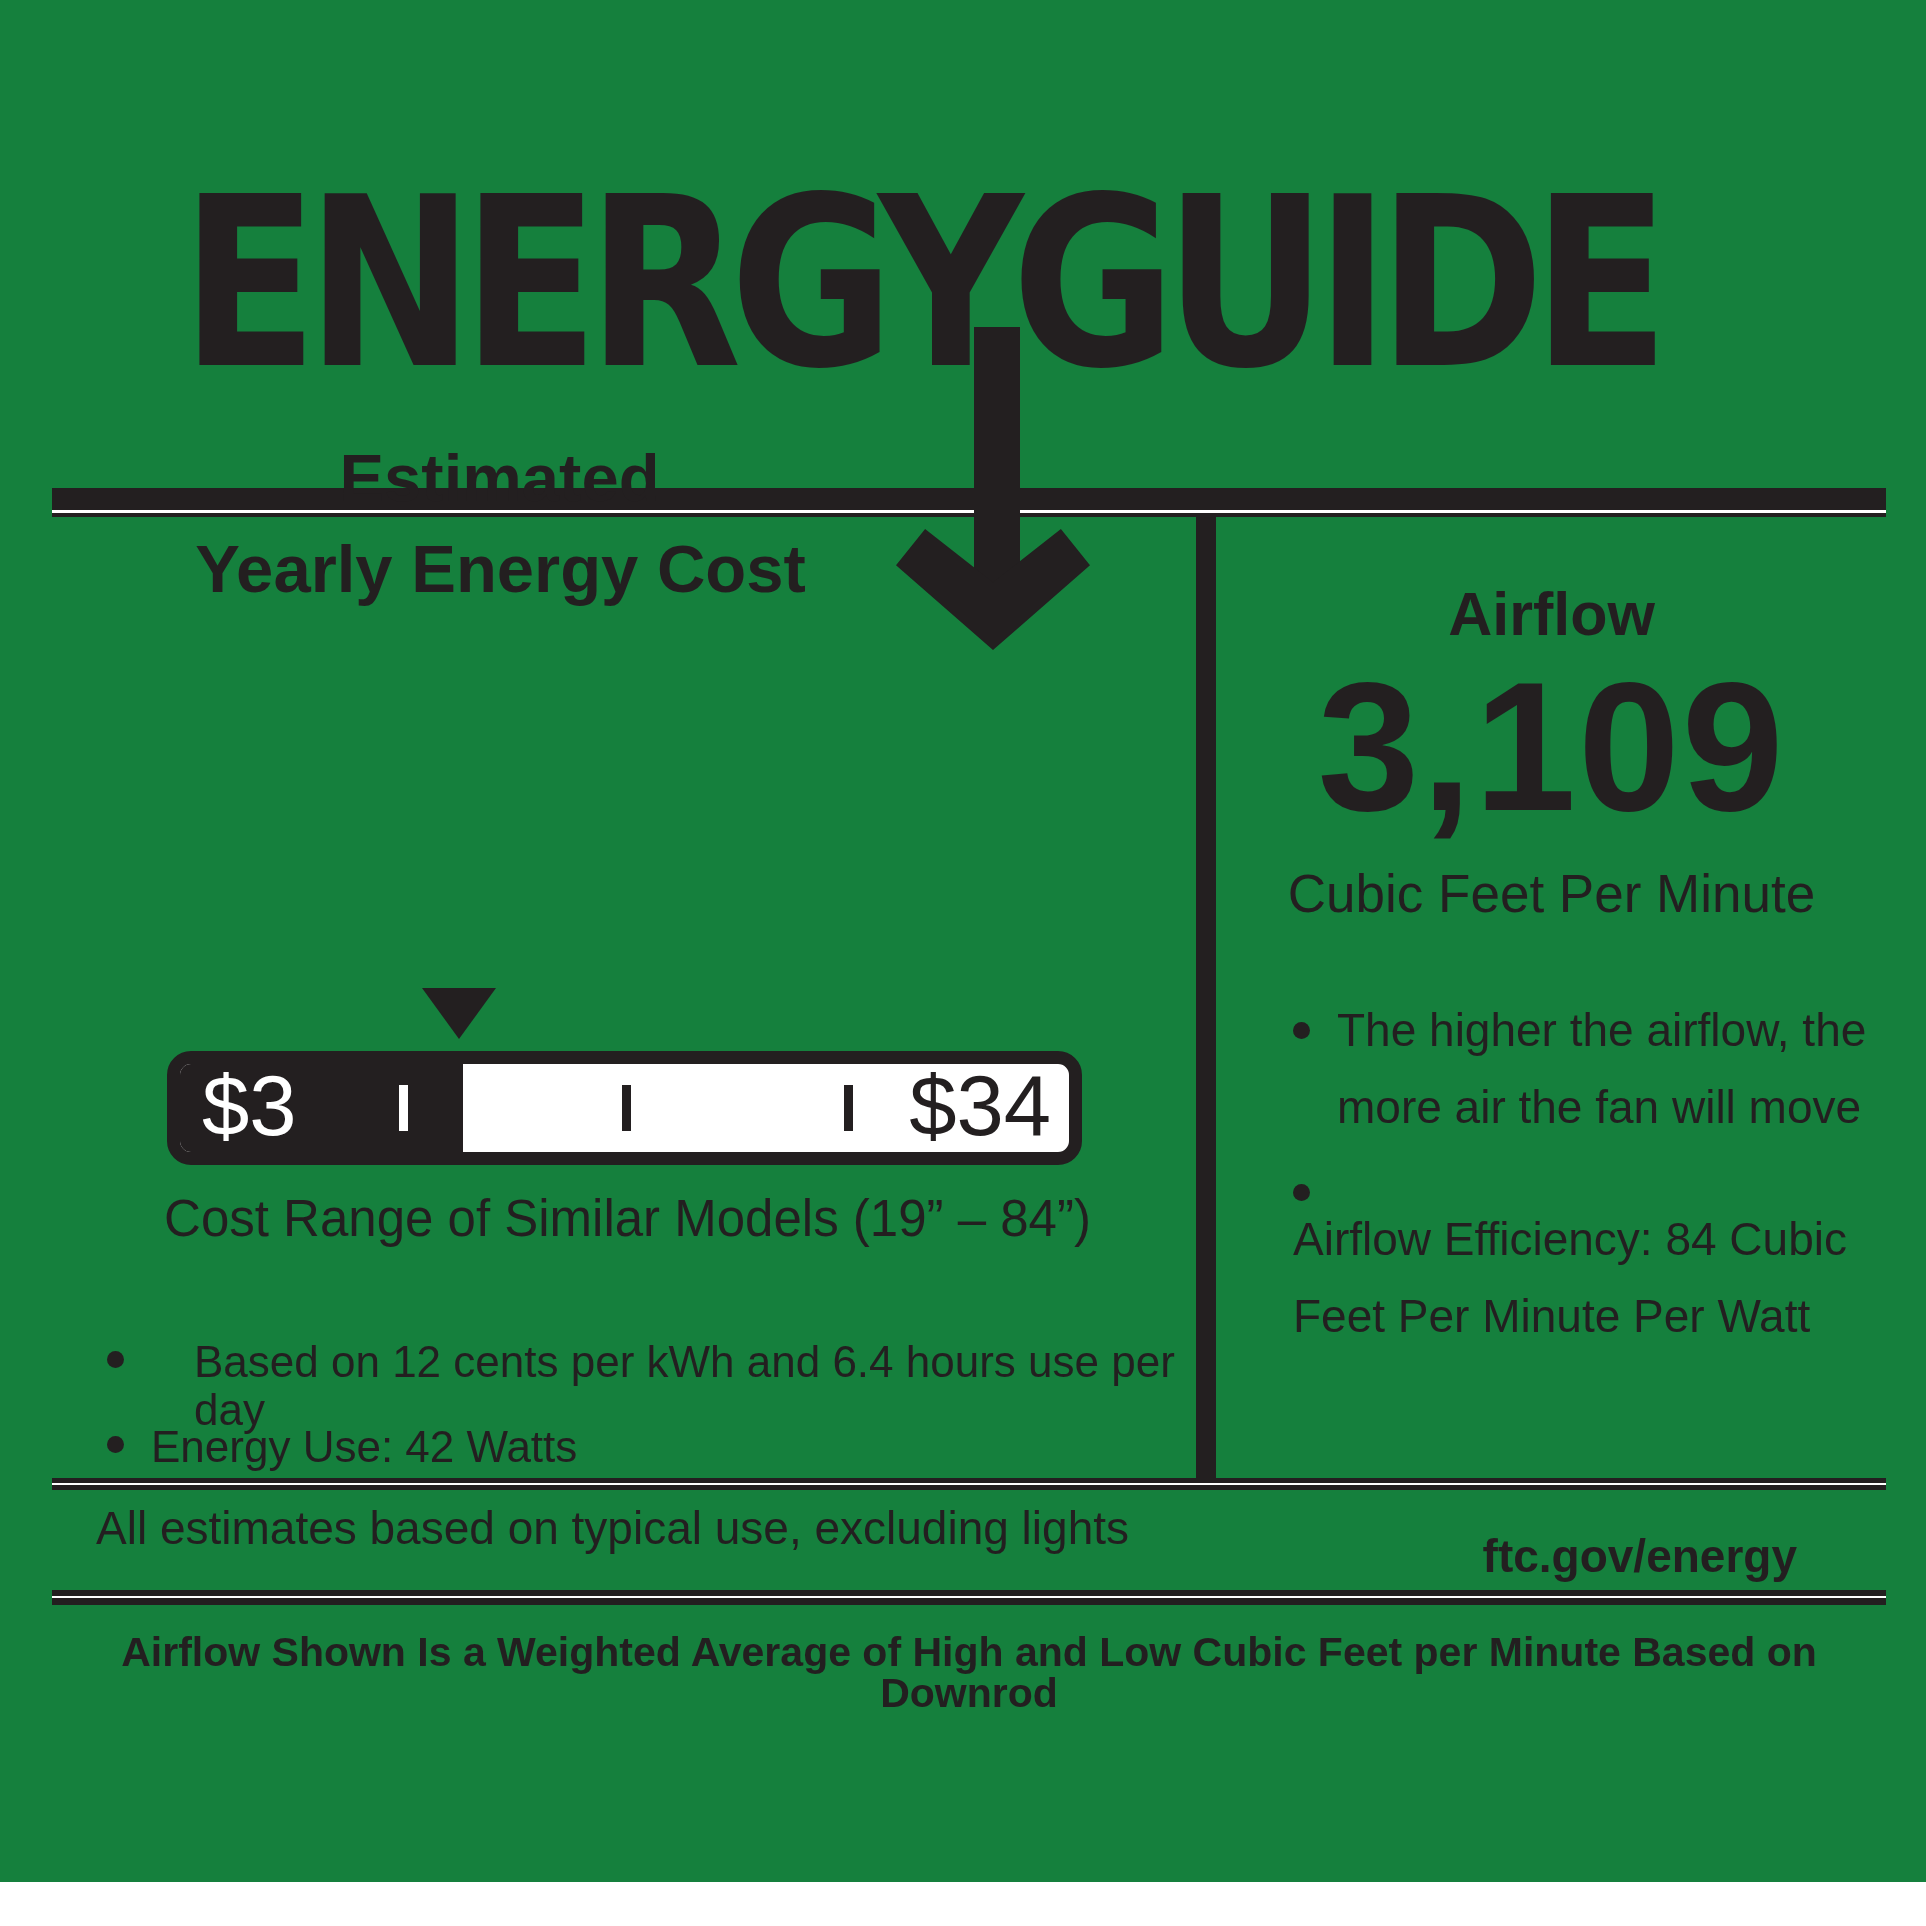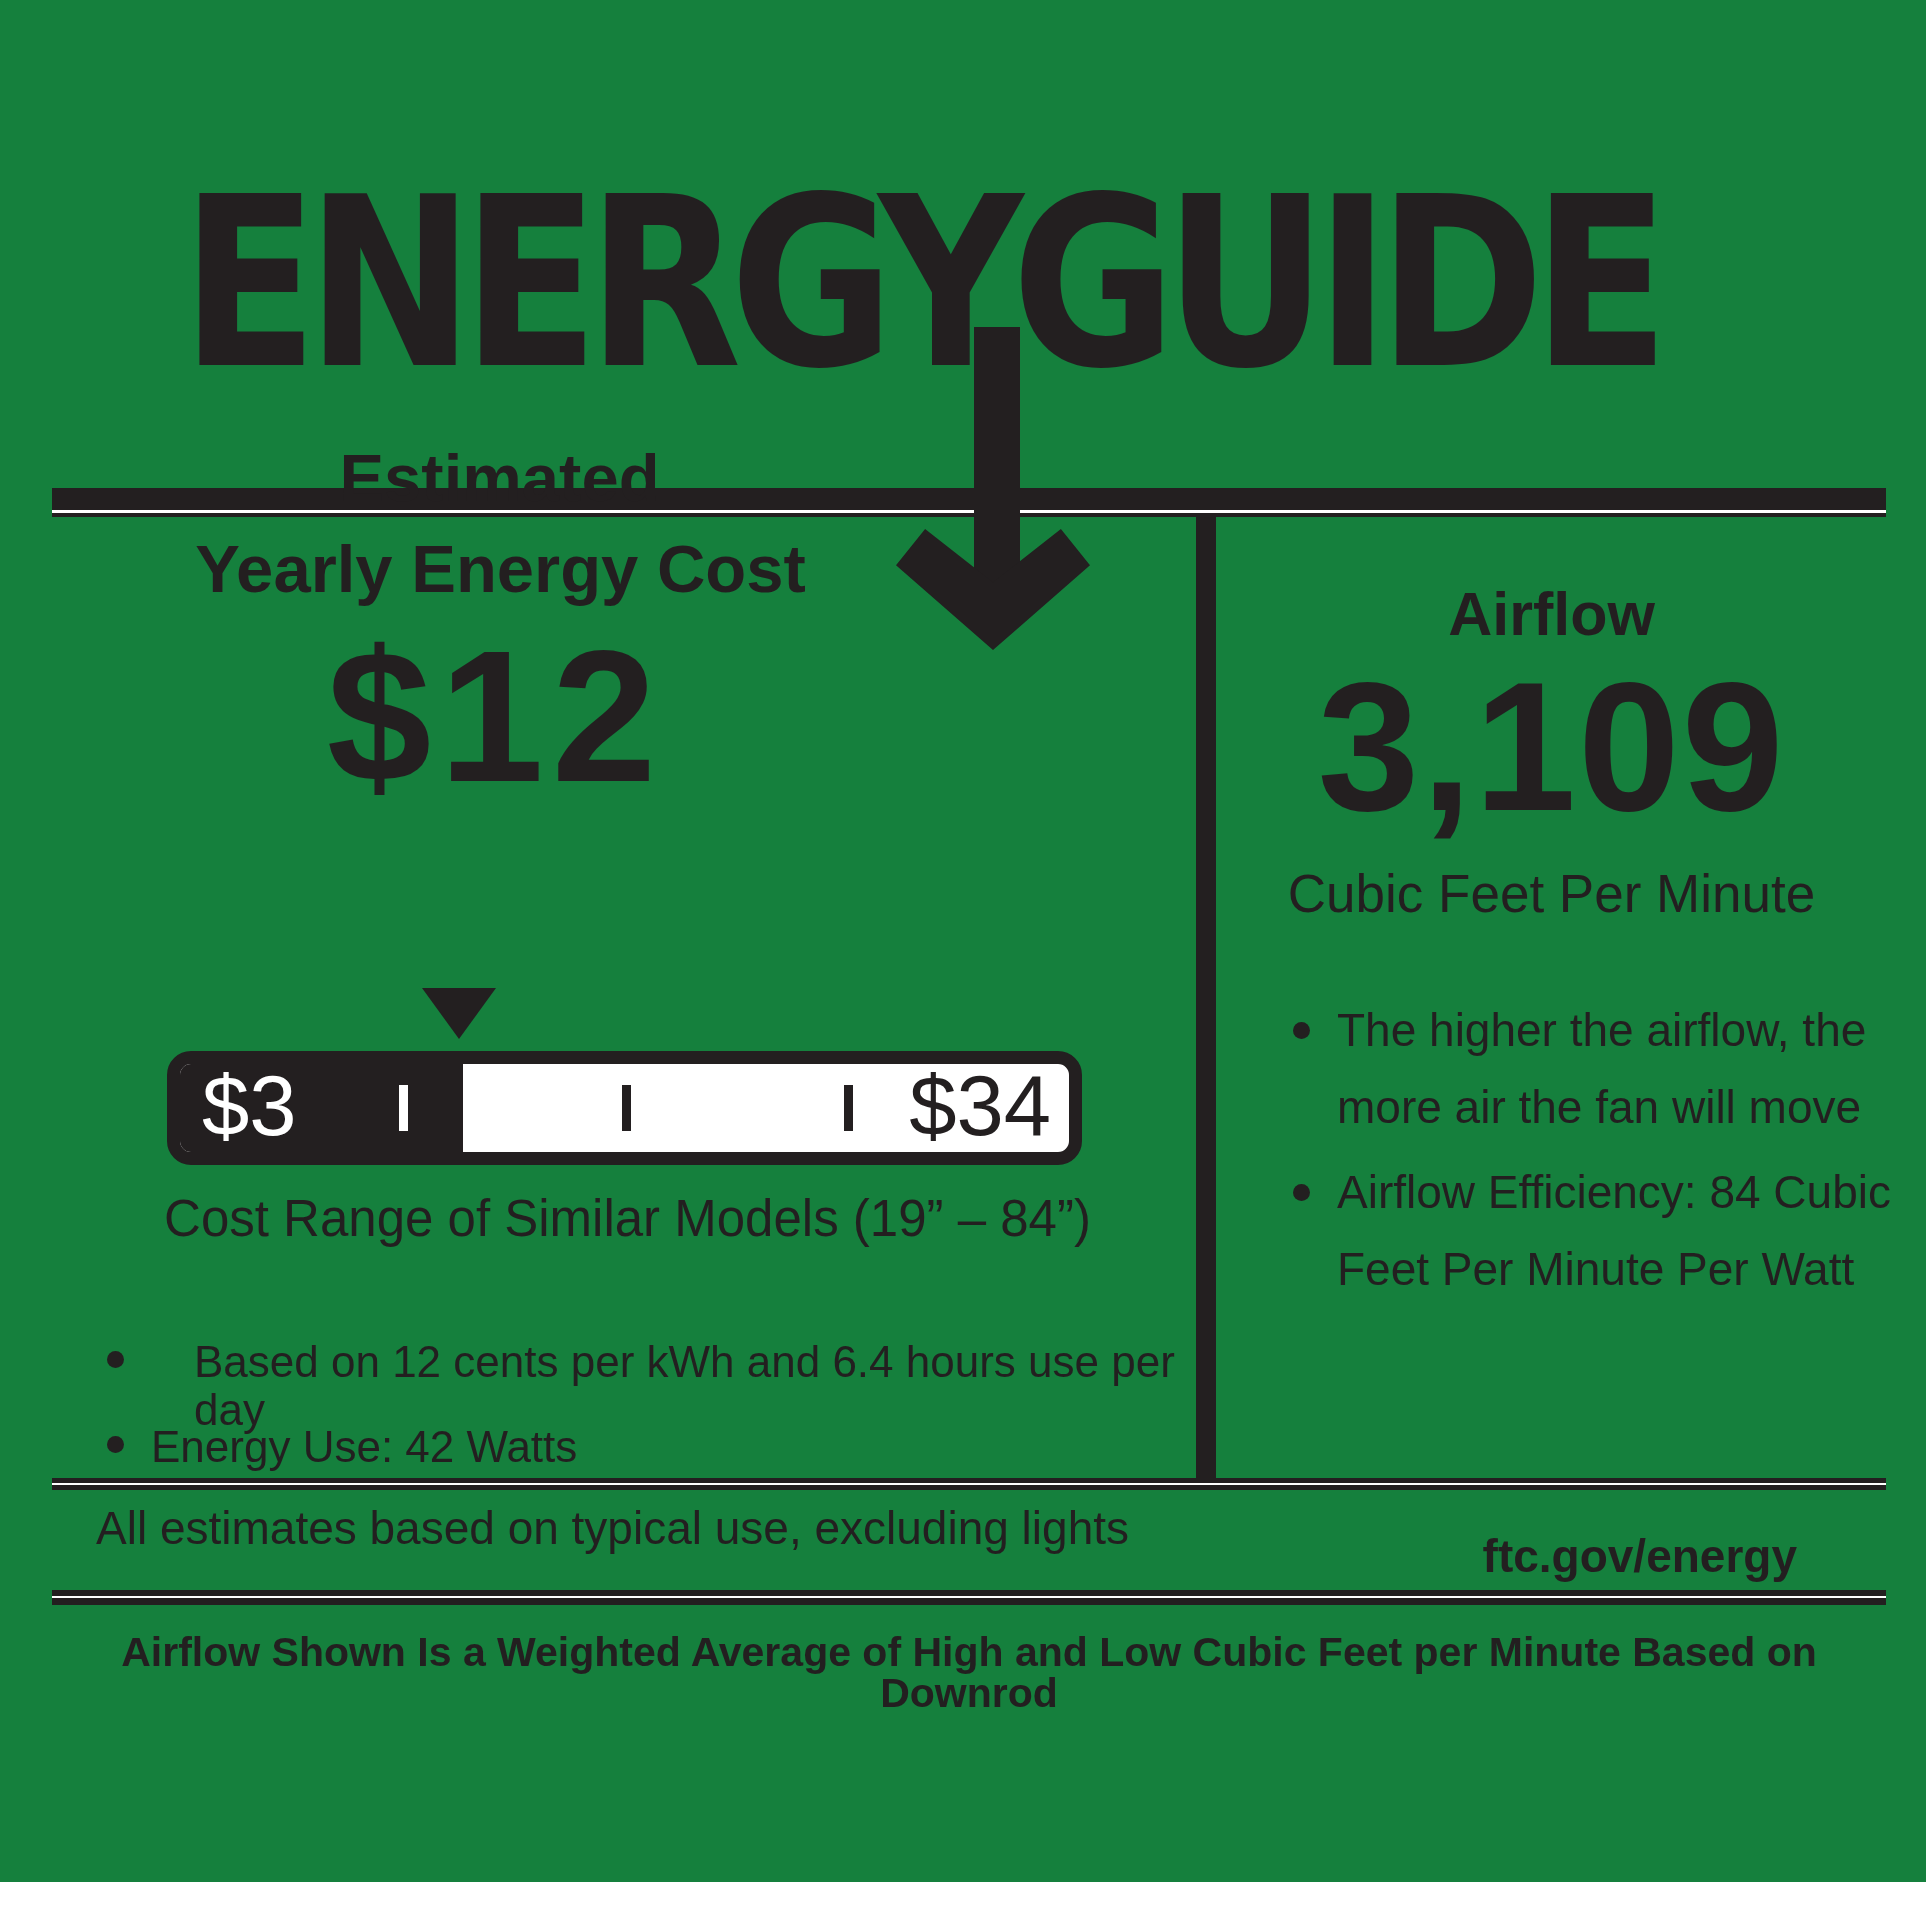"$12" div.abs { html: <div>$12</div> -> none }
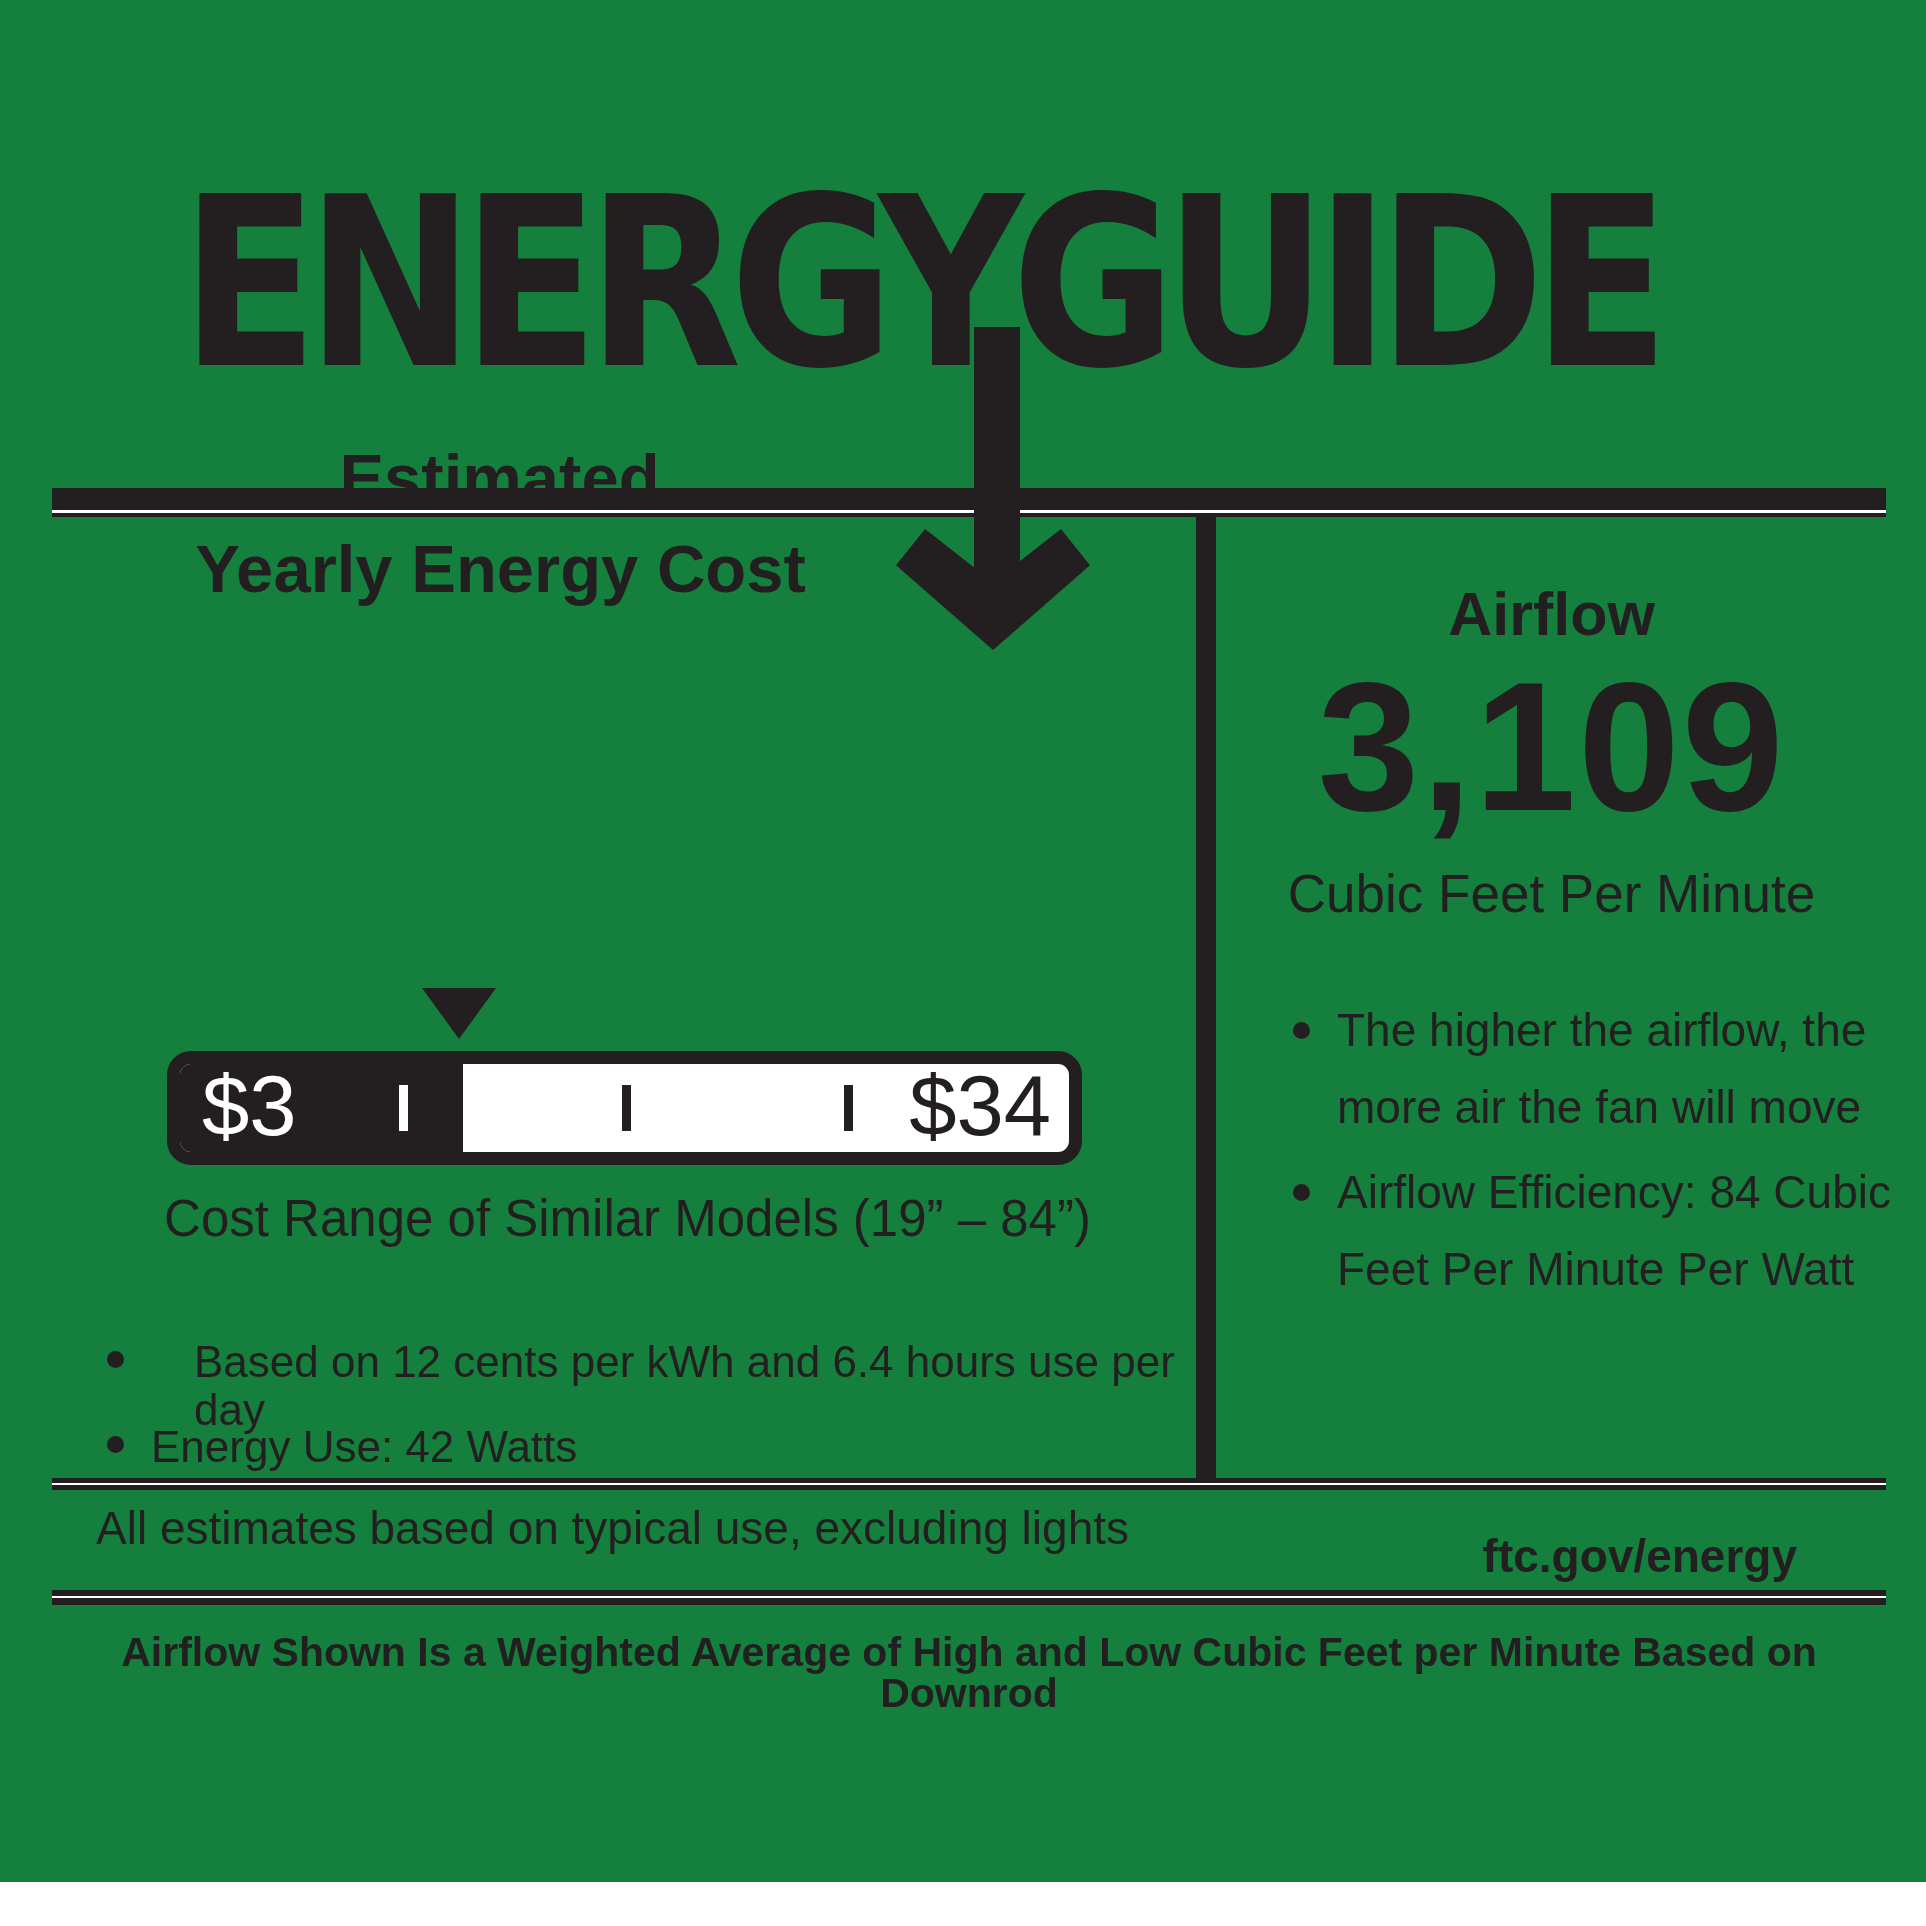"Airflow Efficiency: 84 Cubic" .rb2 { flex-direction: none -> column }
